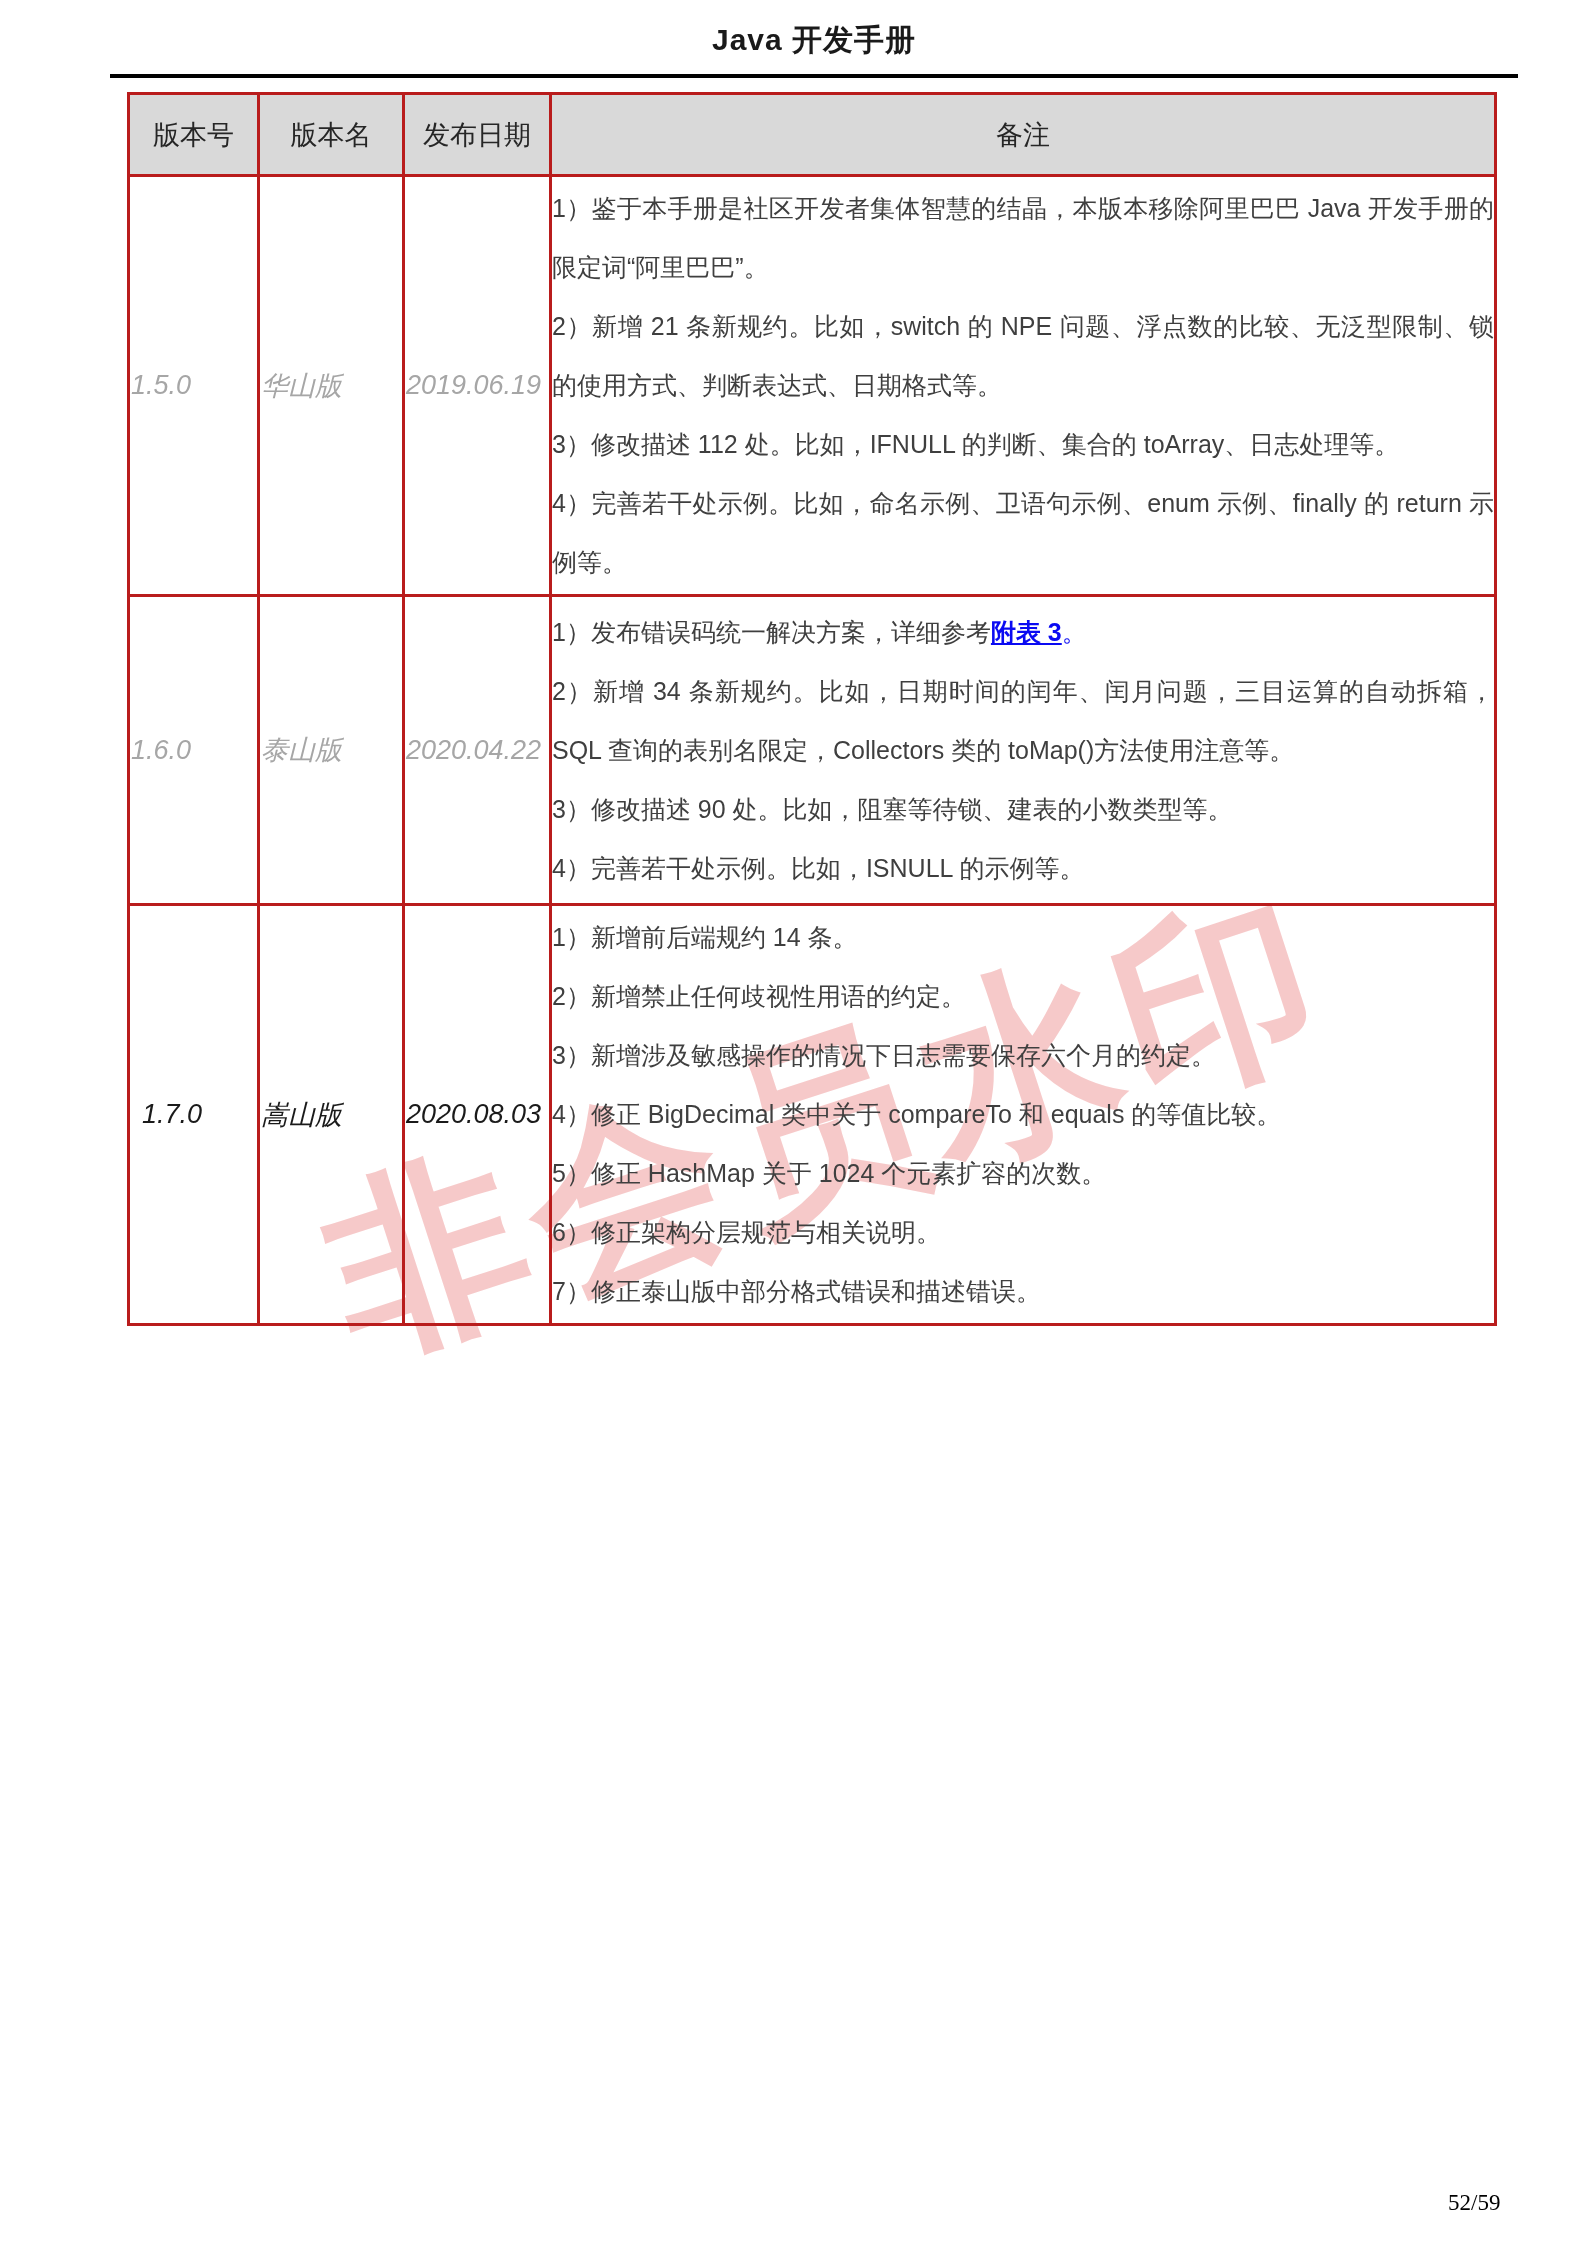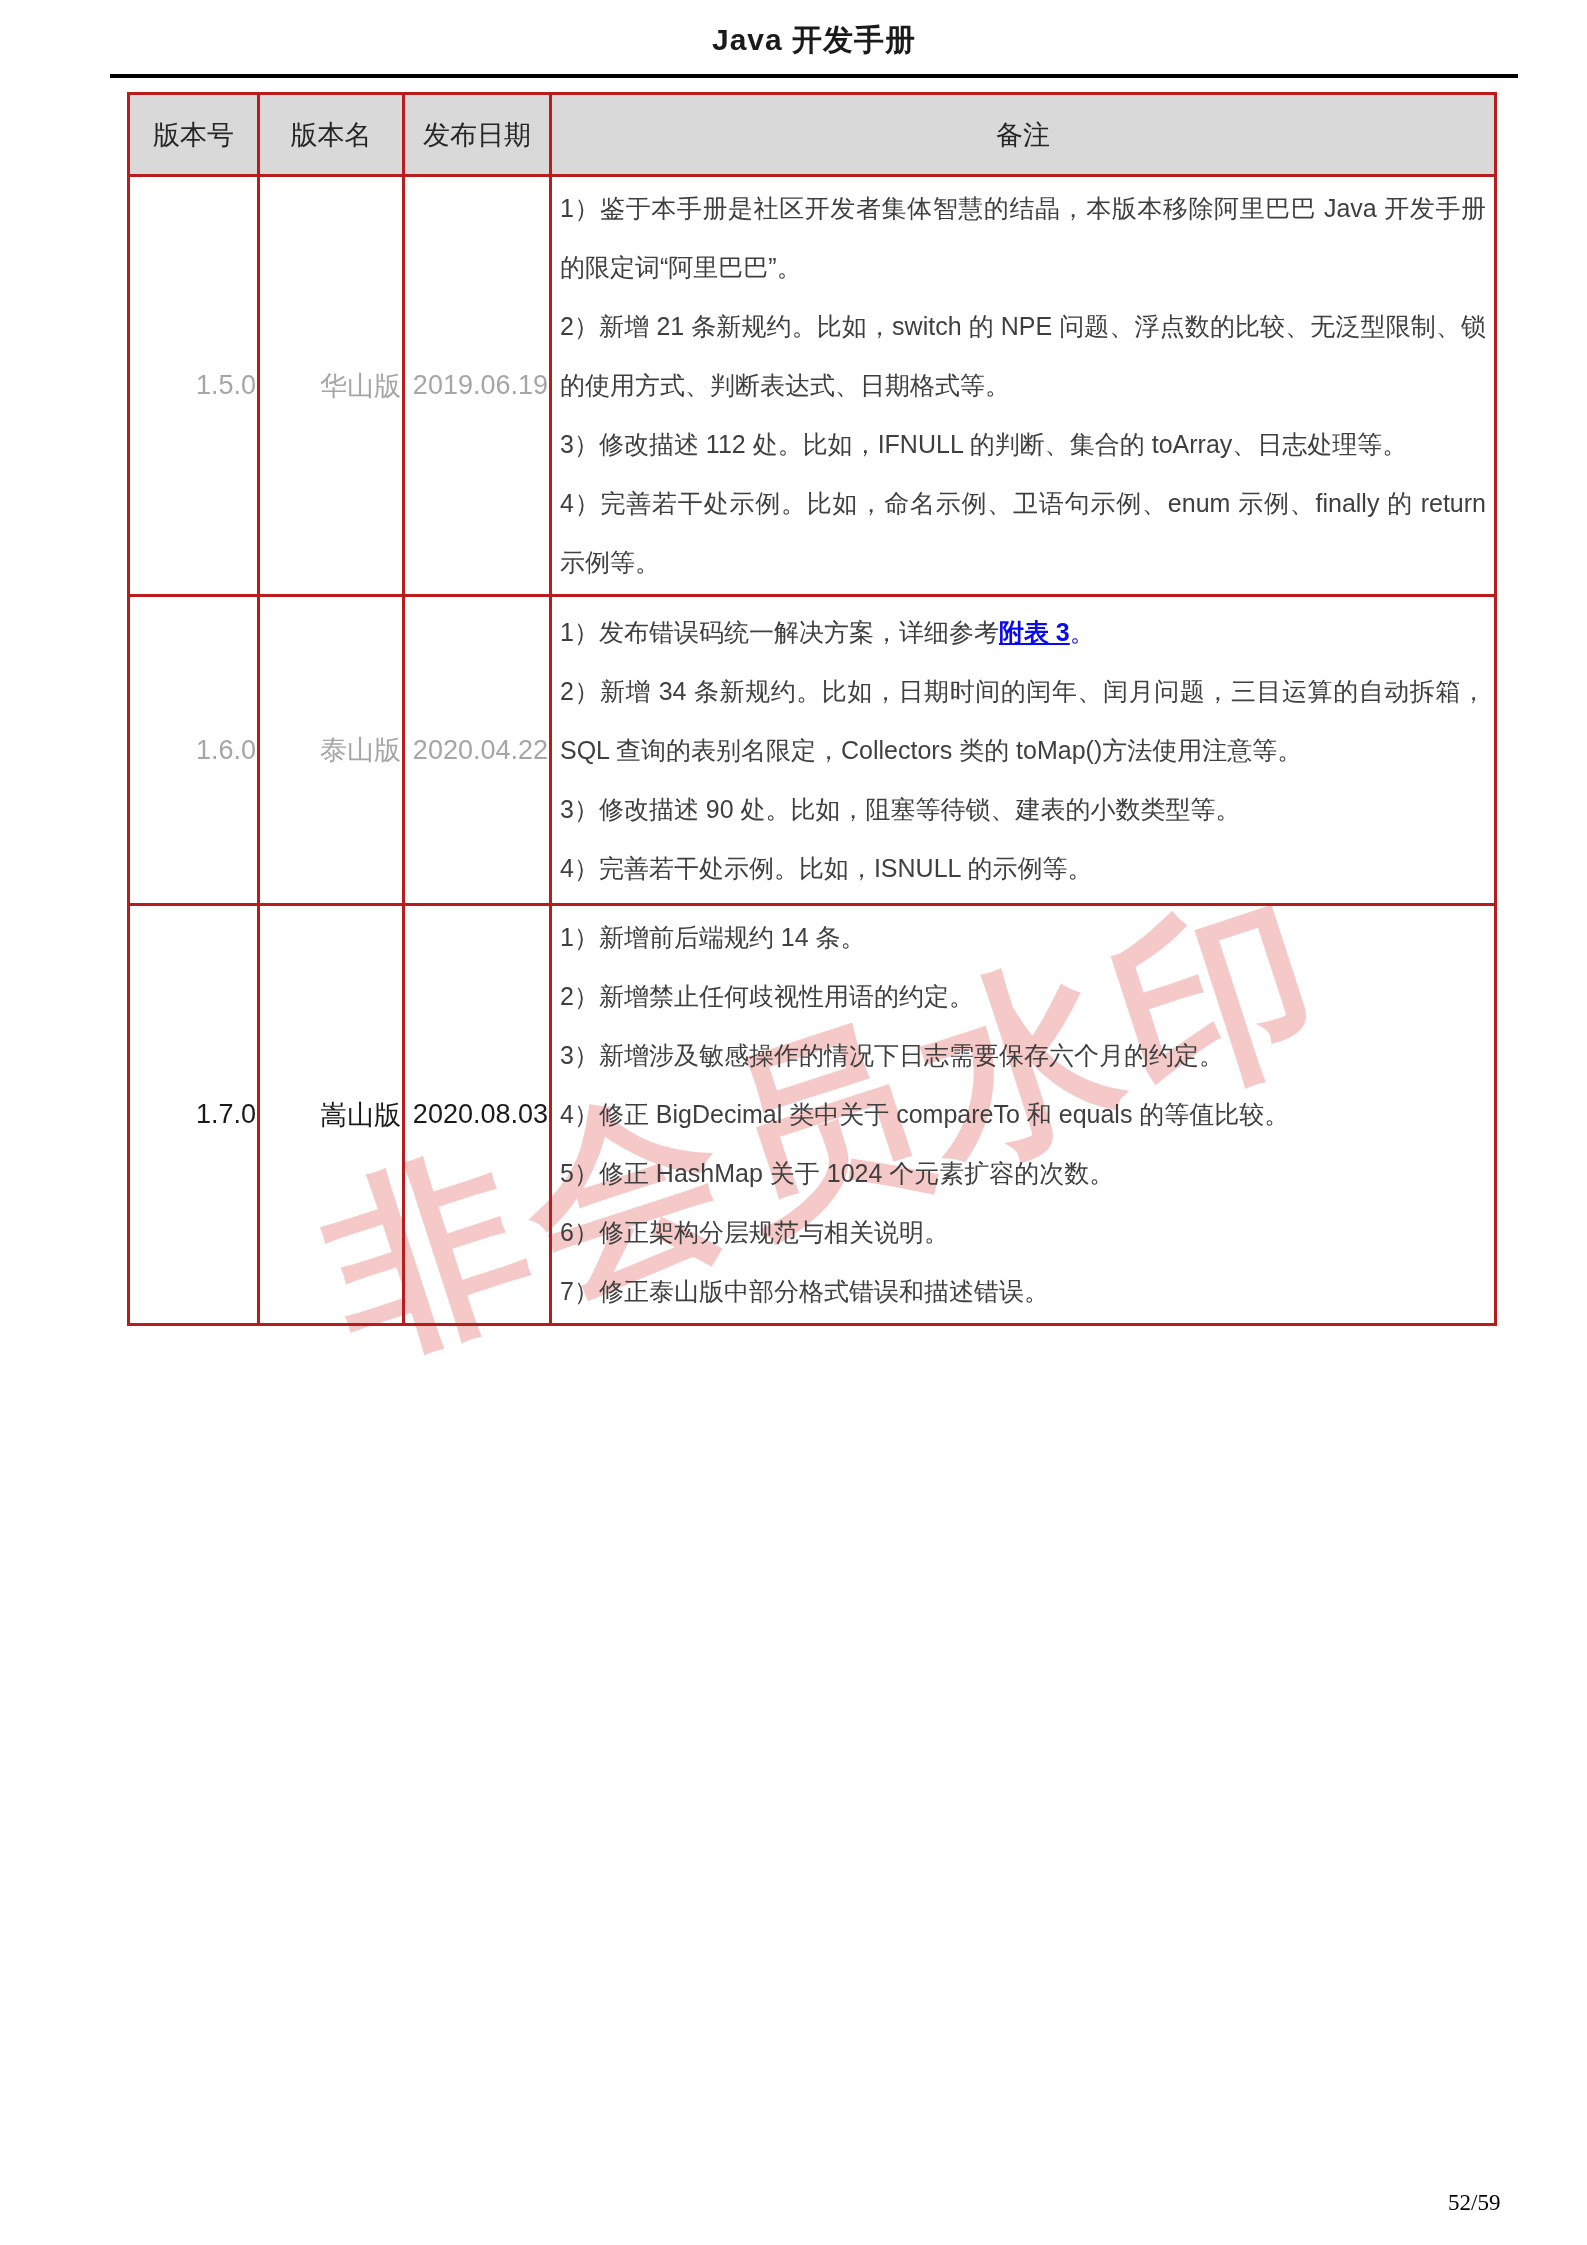"1）鉴于本手册是社区开发者集体智慧的结晶，本版本移除阿里巴巴 Java" td.notes { padding: 2px 8px -> 2px 0 }
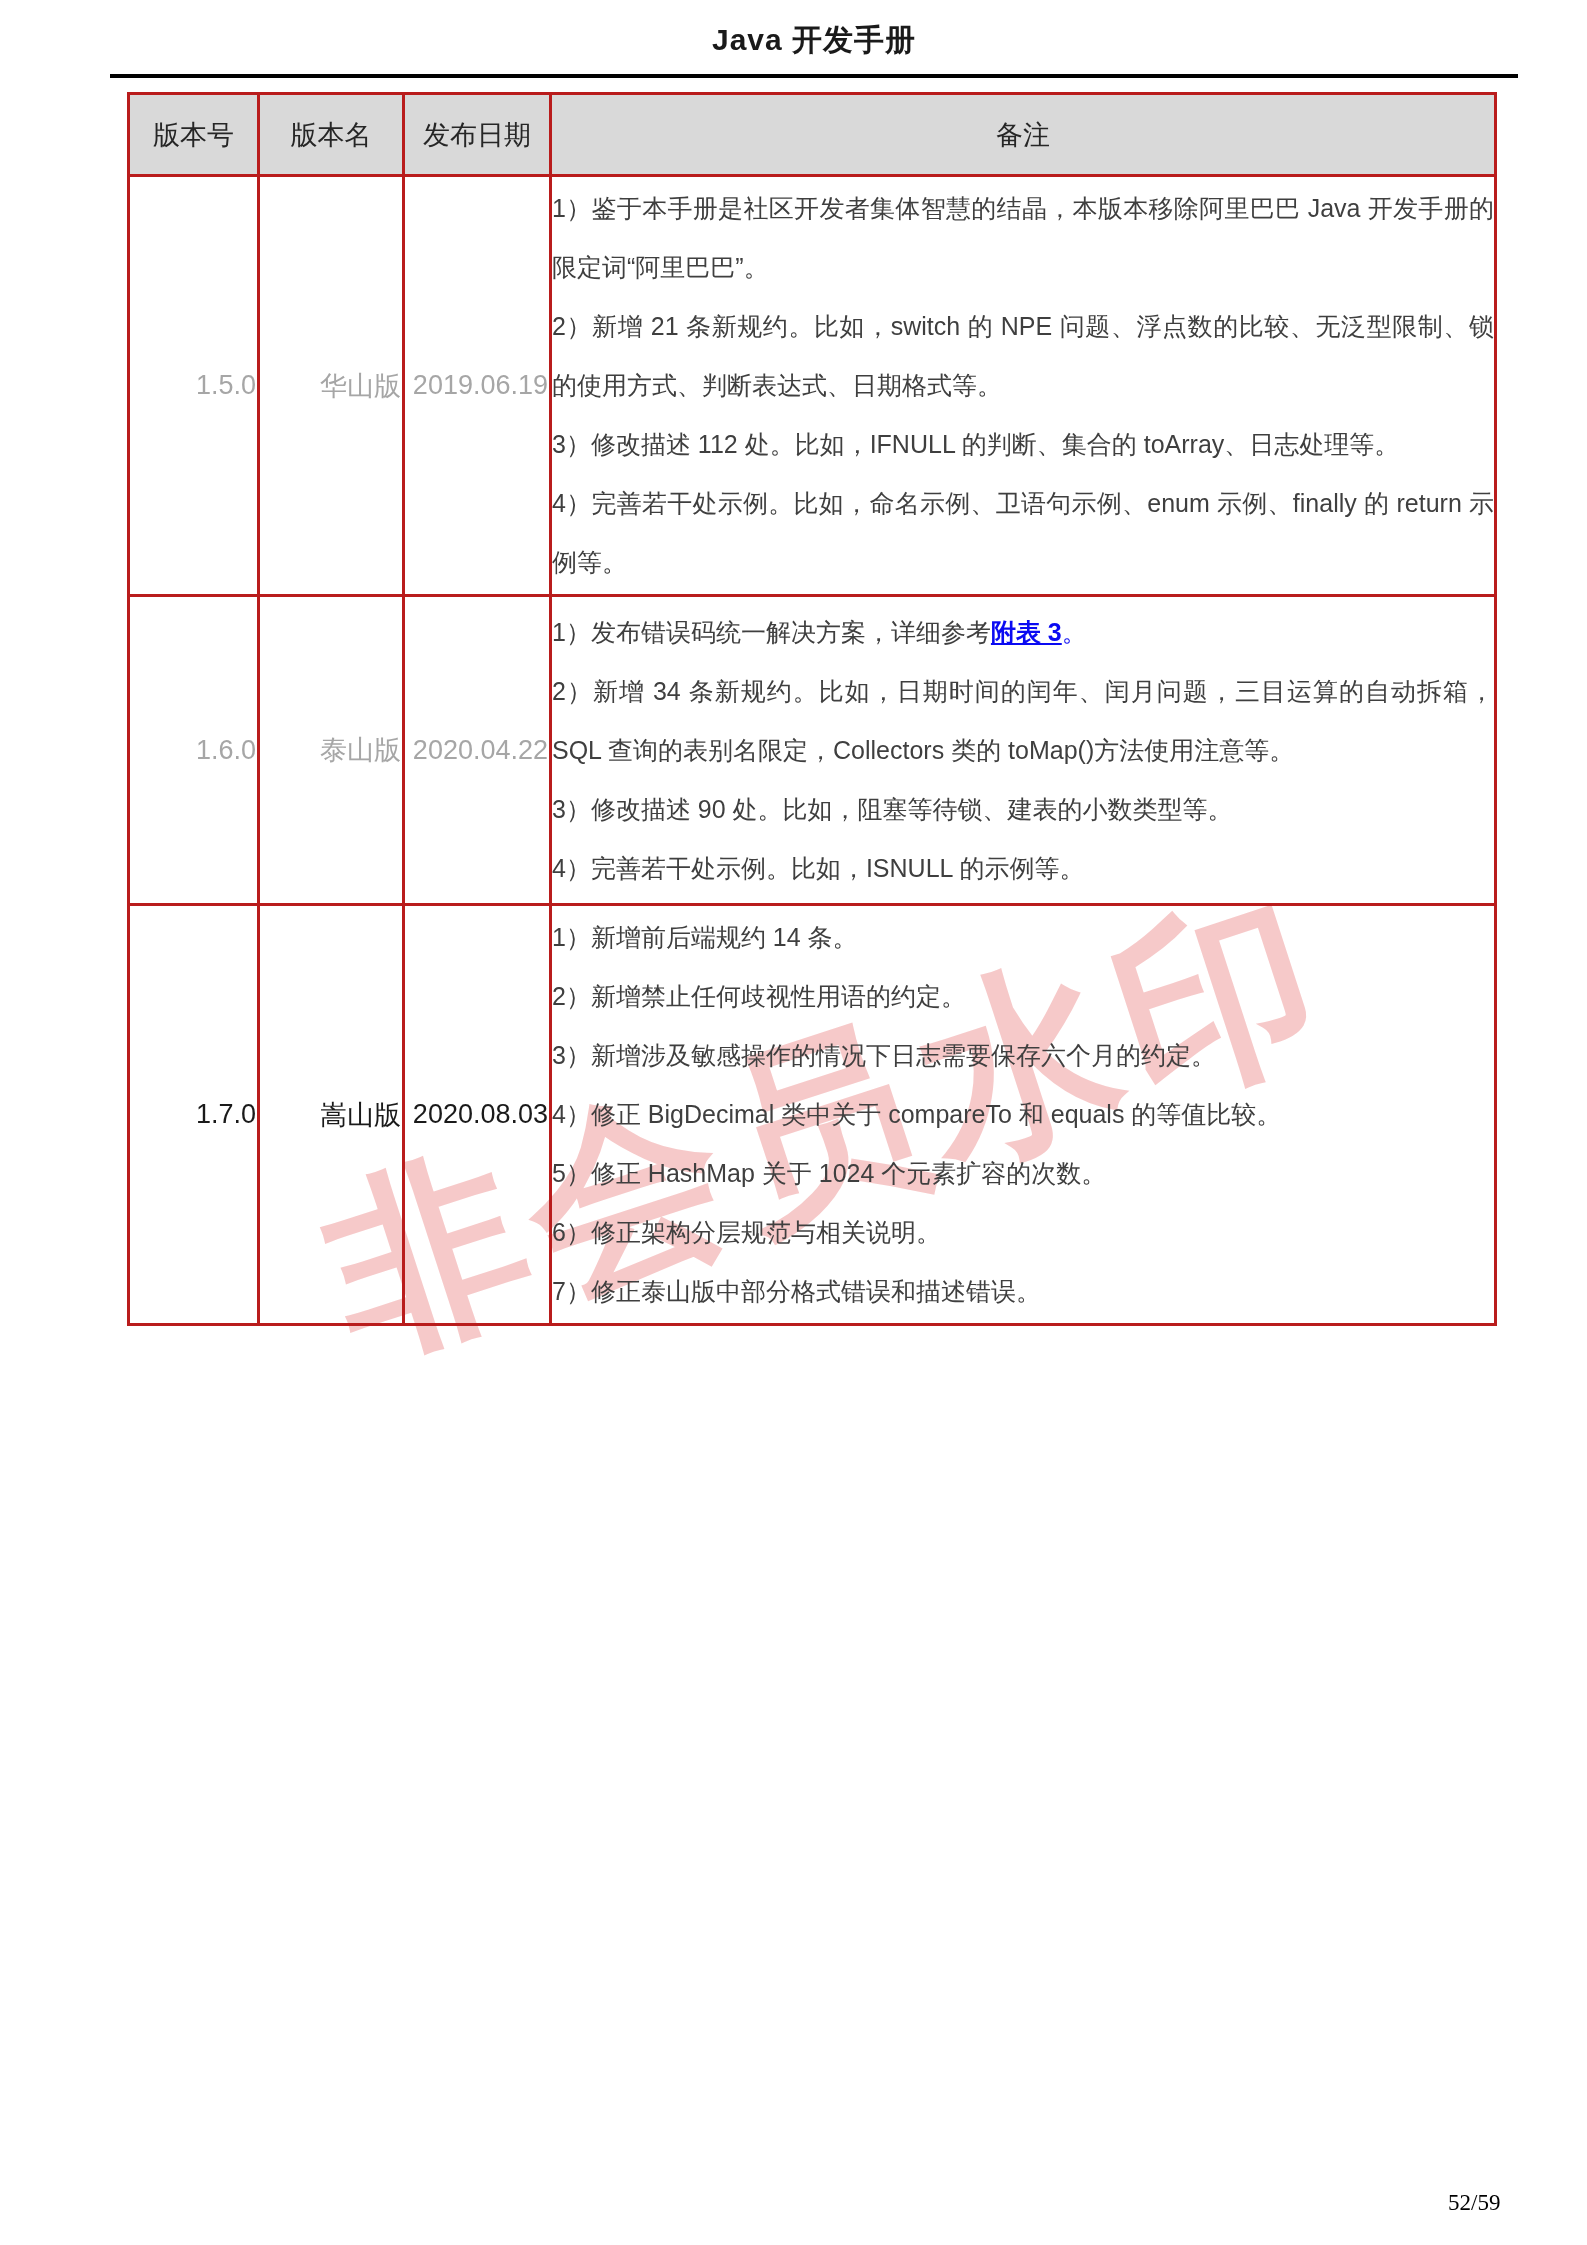"1.5.0" td.meta { font-style: none -> italic; text-align: right -> left }
